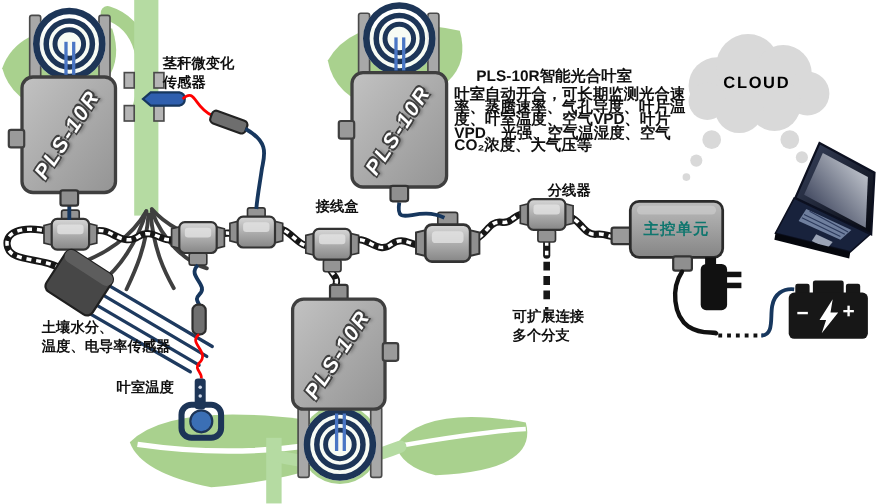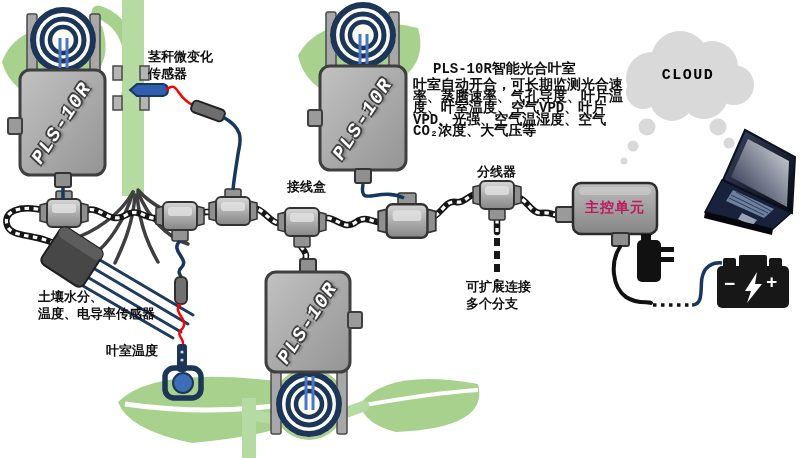"茎秆微变化" .stage { font-family: Liberation Mono, monospace -> Liberation Sans, sans-serif }
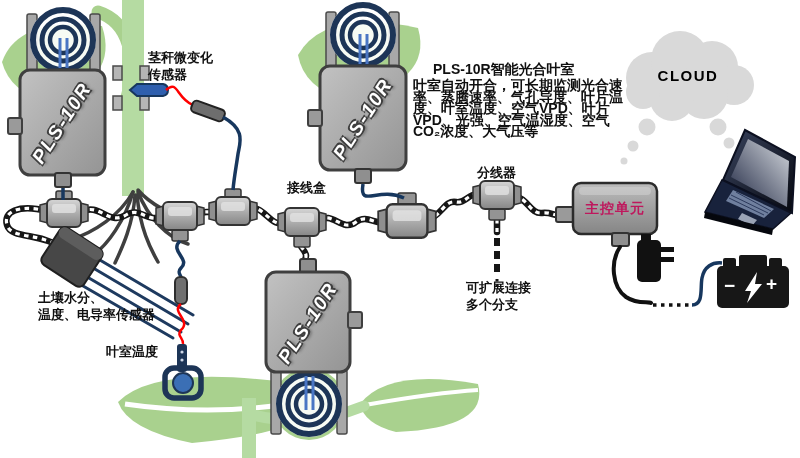"分线器" div.lbl { left: 477px -> 498px }
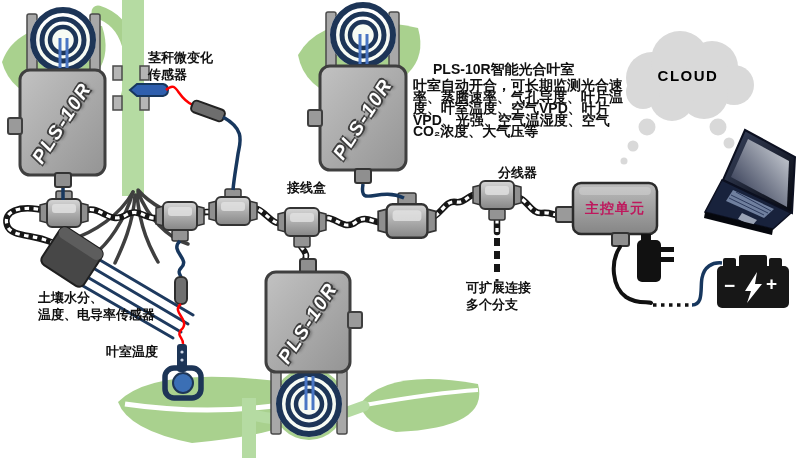"主控单元" .ctl-label { color: #be185d -> #0f766e }
